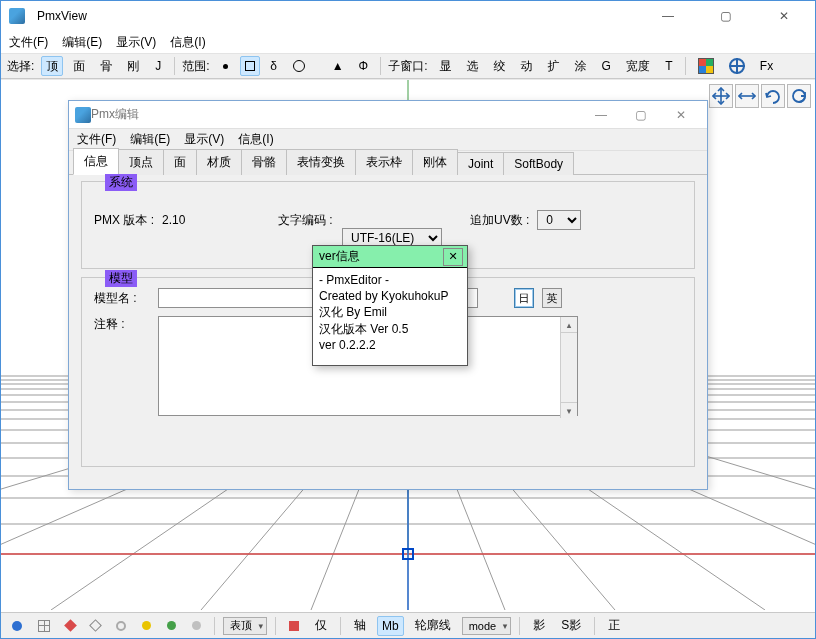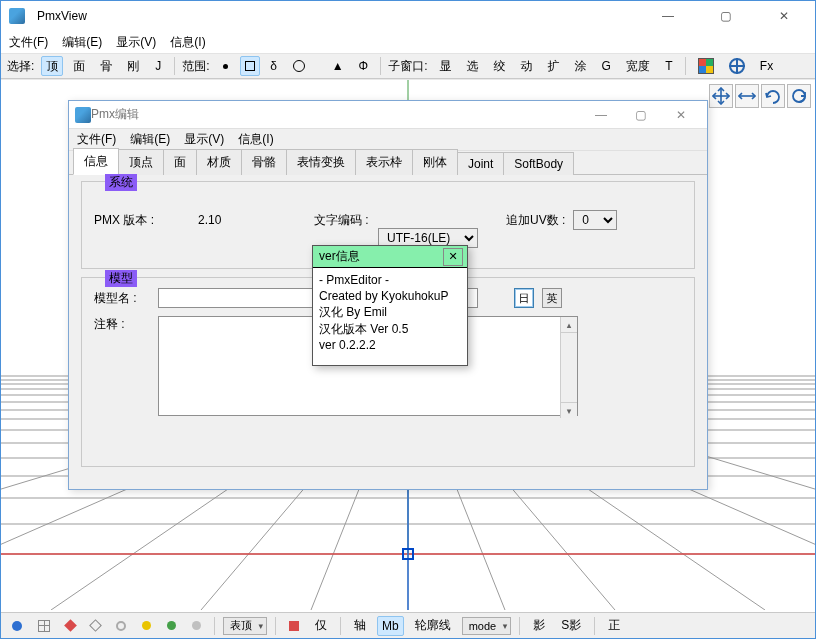"2.10" .val-static { margin-left: 36px -> none }
